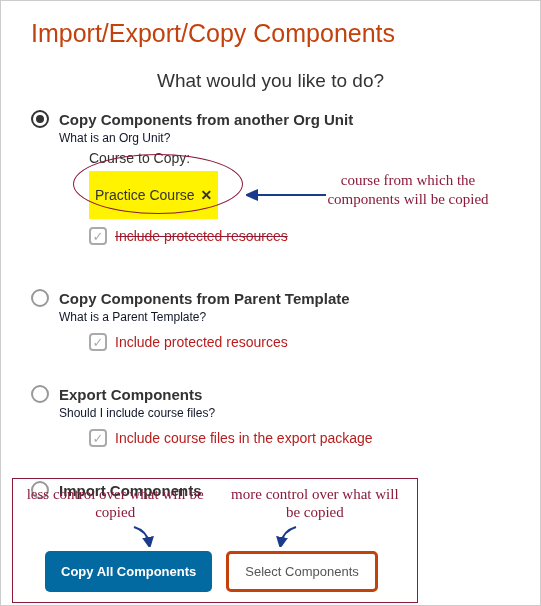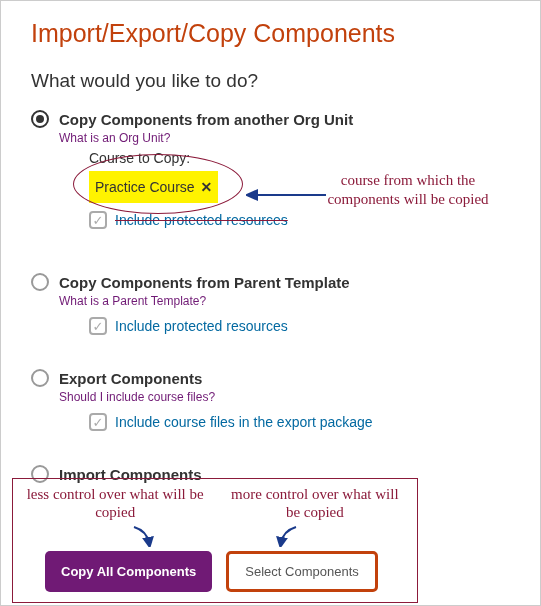"What would you like to" h2 { text-align: none -> center }
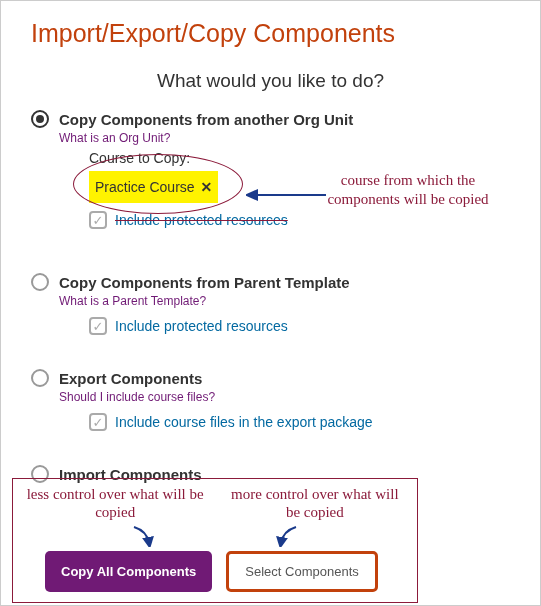"What is an Org Unit?" .help-link { color: #701a75 -> #0f172a }
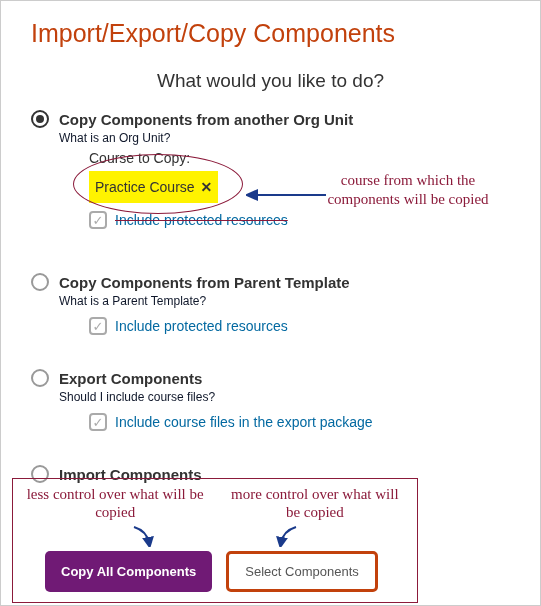"Practice Course" .course-chip { padding: 8px 6px -> 16px 6px }
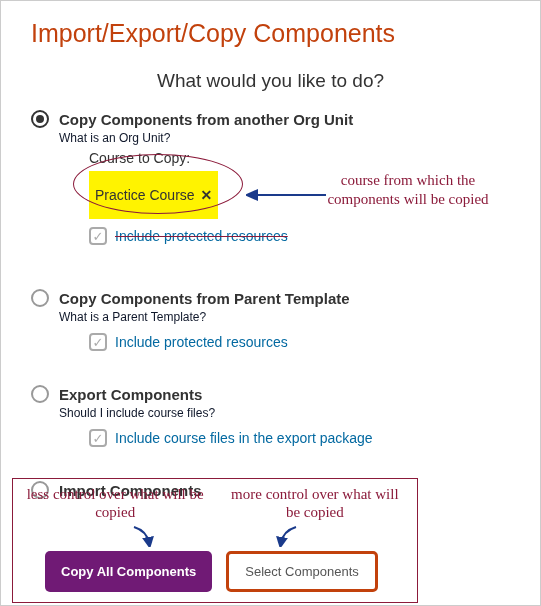"Include protected resources" .checkbox-label { color: #0369a1 -> #b91c1c }
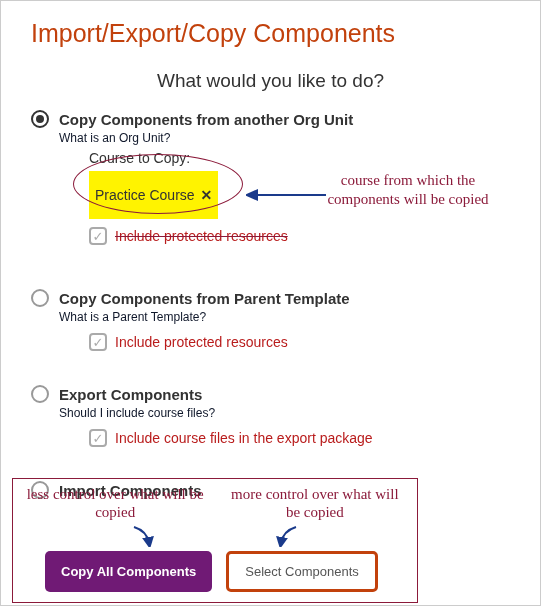"Copy All Components" .btn-primary { background: #701a75 -> #0369a1 }
